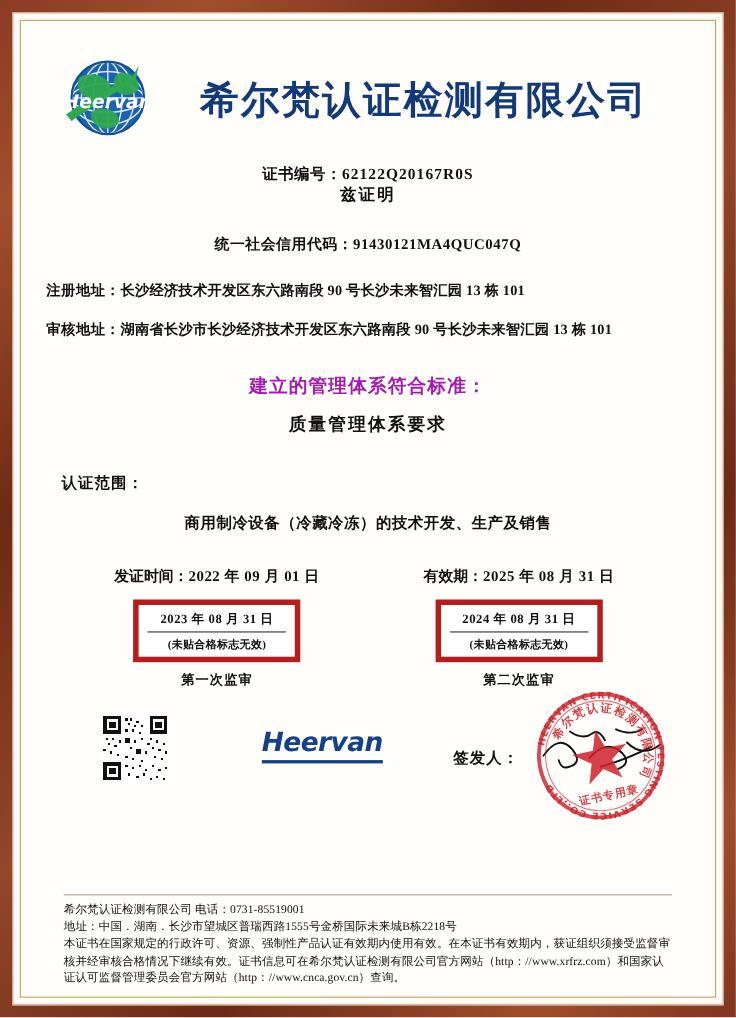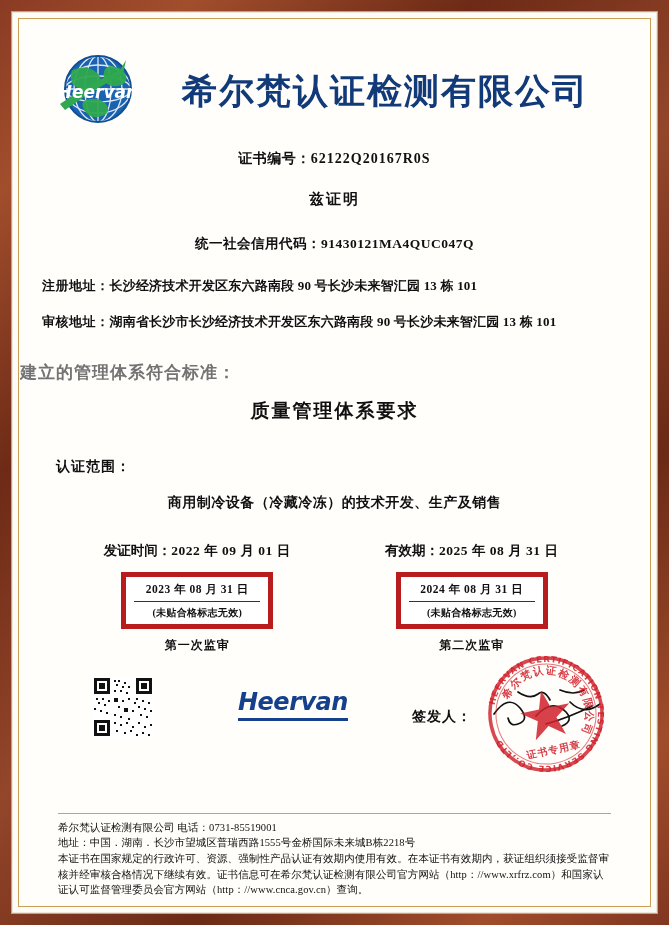"兹证明" .hereby { margin-top: 22px -> none }
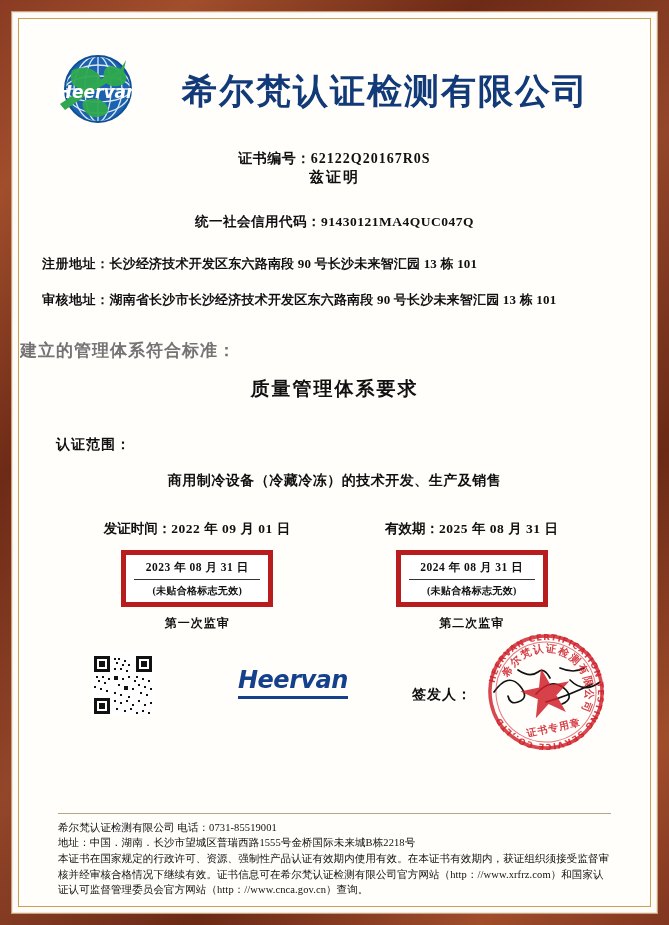"建立的管理体系符合标准：" .std-title { color: #737373 -> #a21caf; text-align: left -> center }
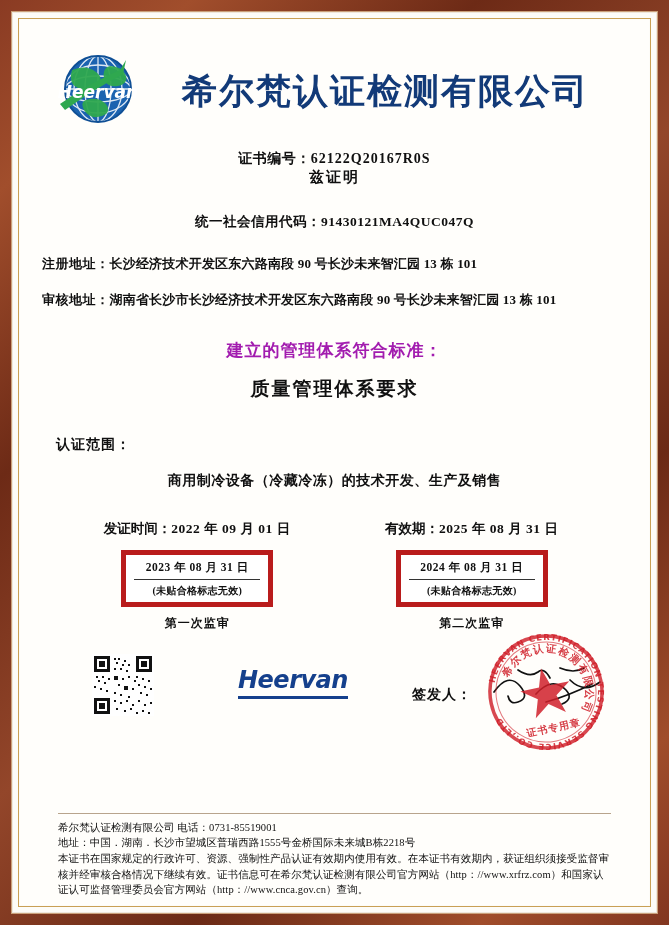"质量管理体系要求" .std-sub { font-size: 19px -> 16px }
